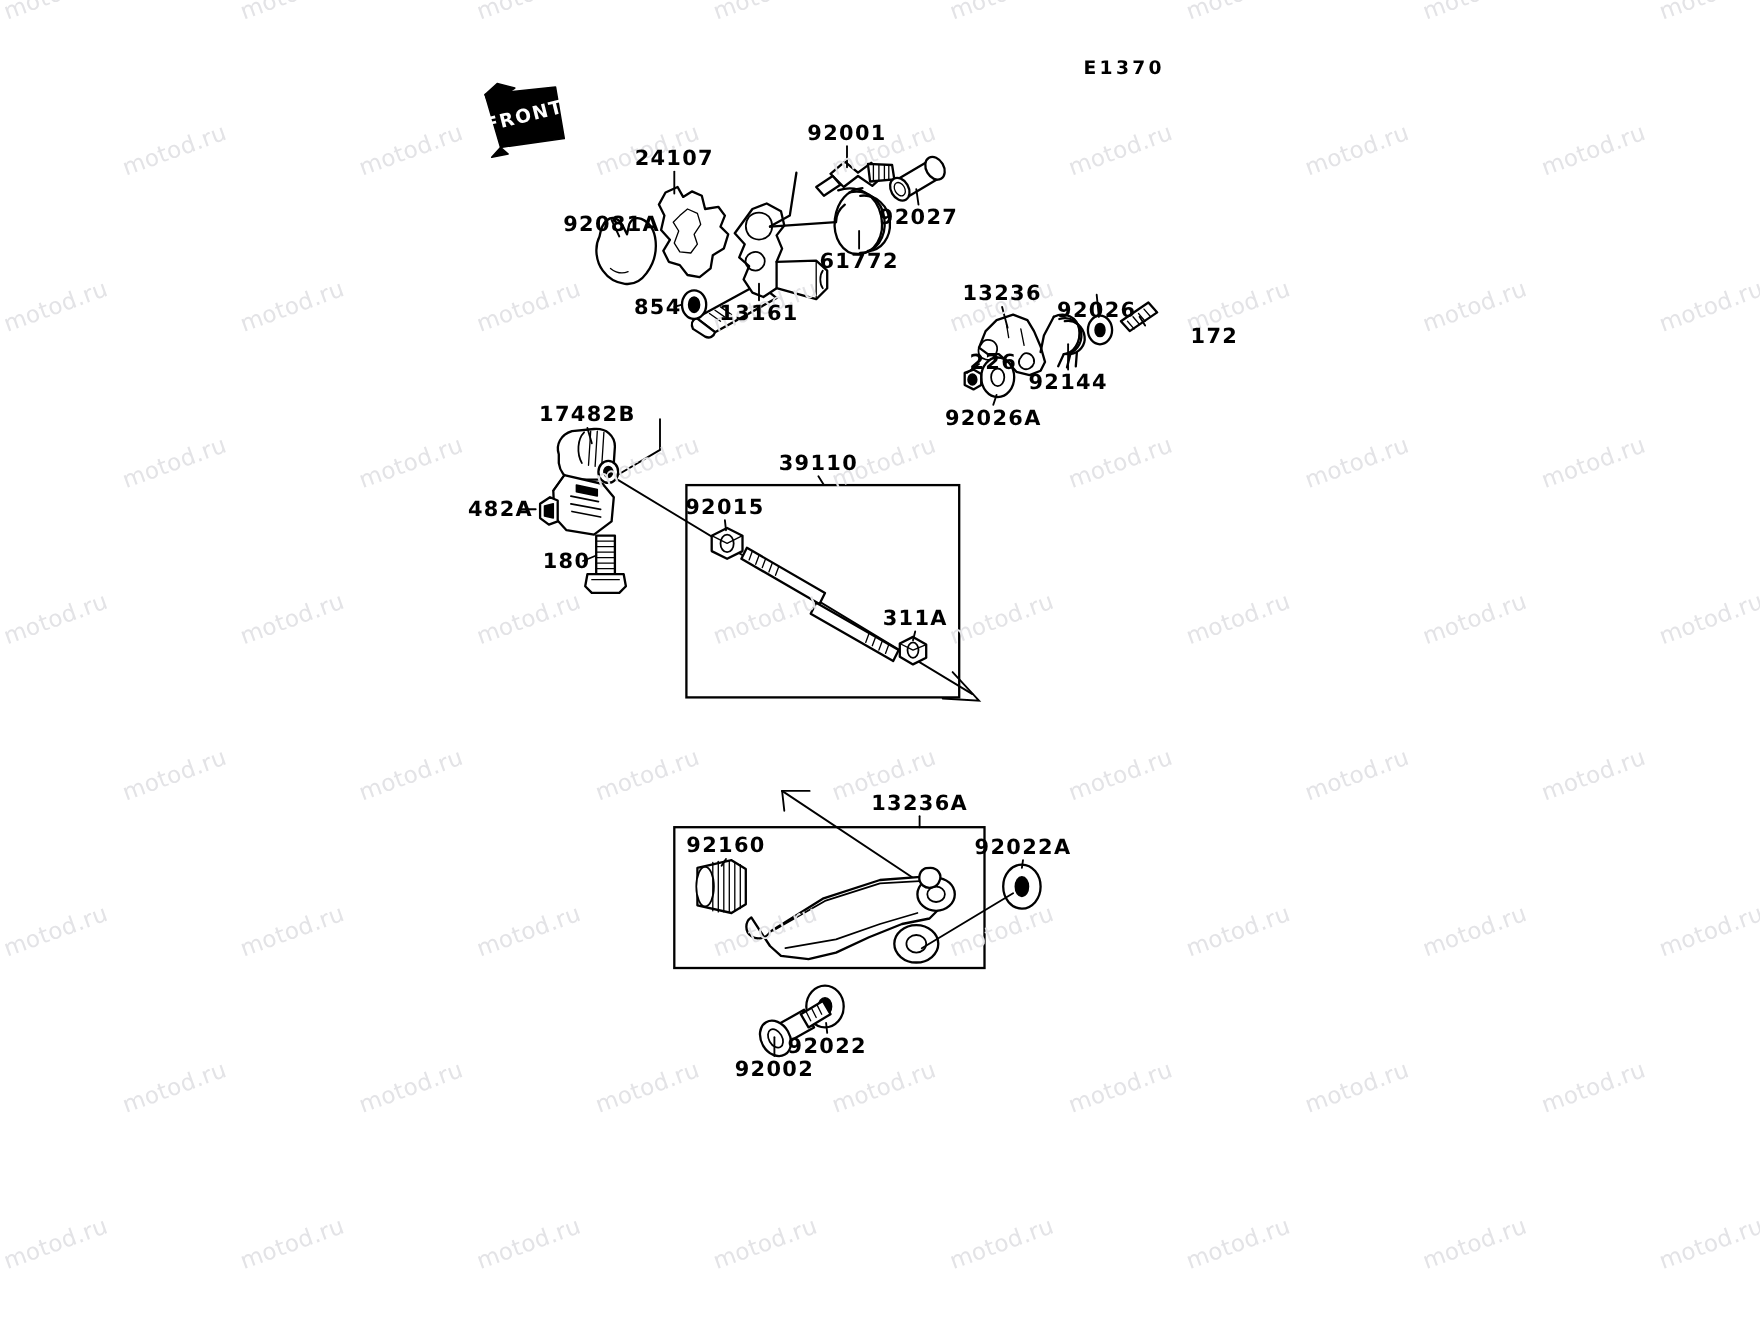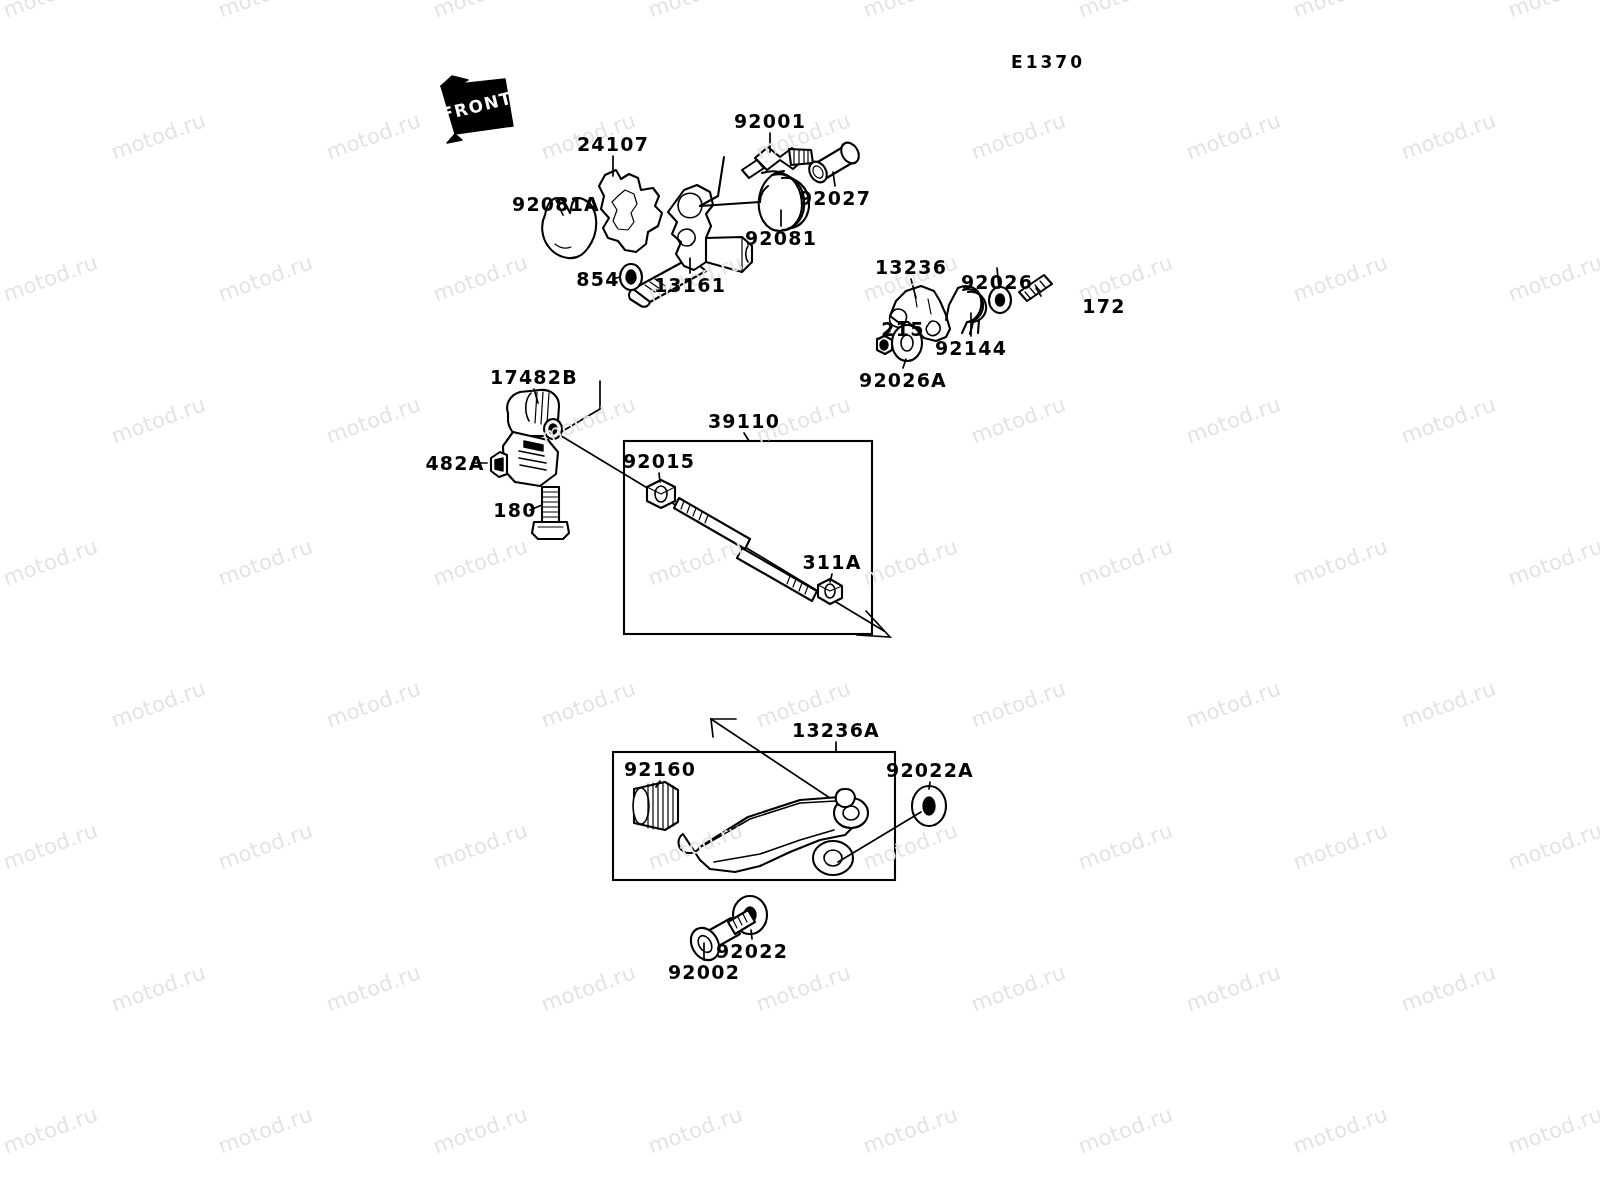"E1370" div.diagram-id { left: 1048px -> 1022px }
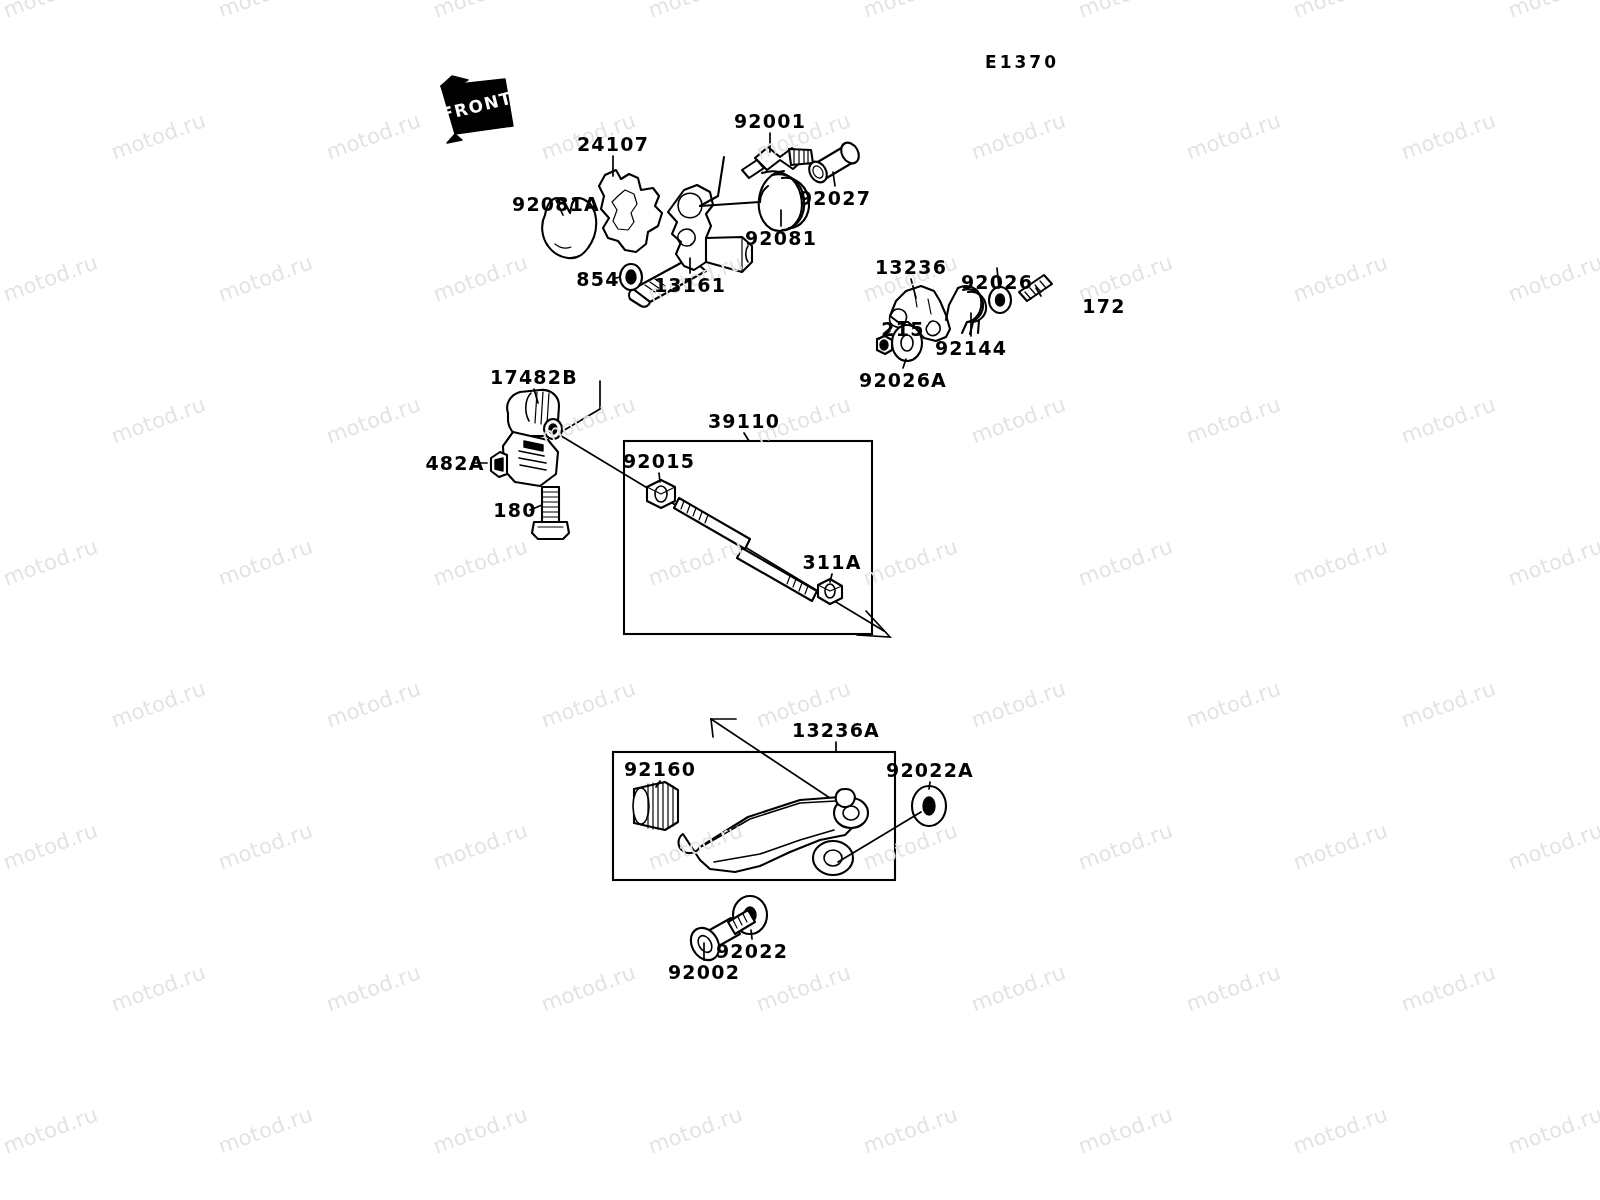"92081" div.lbl { text: 92081 -> 61772 }
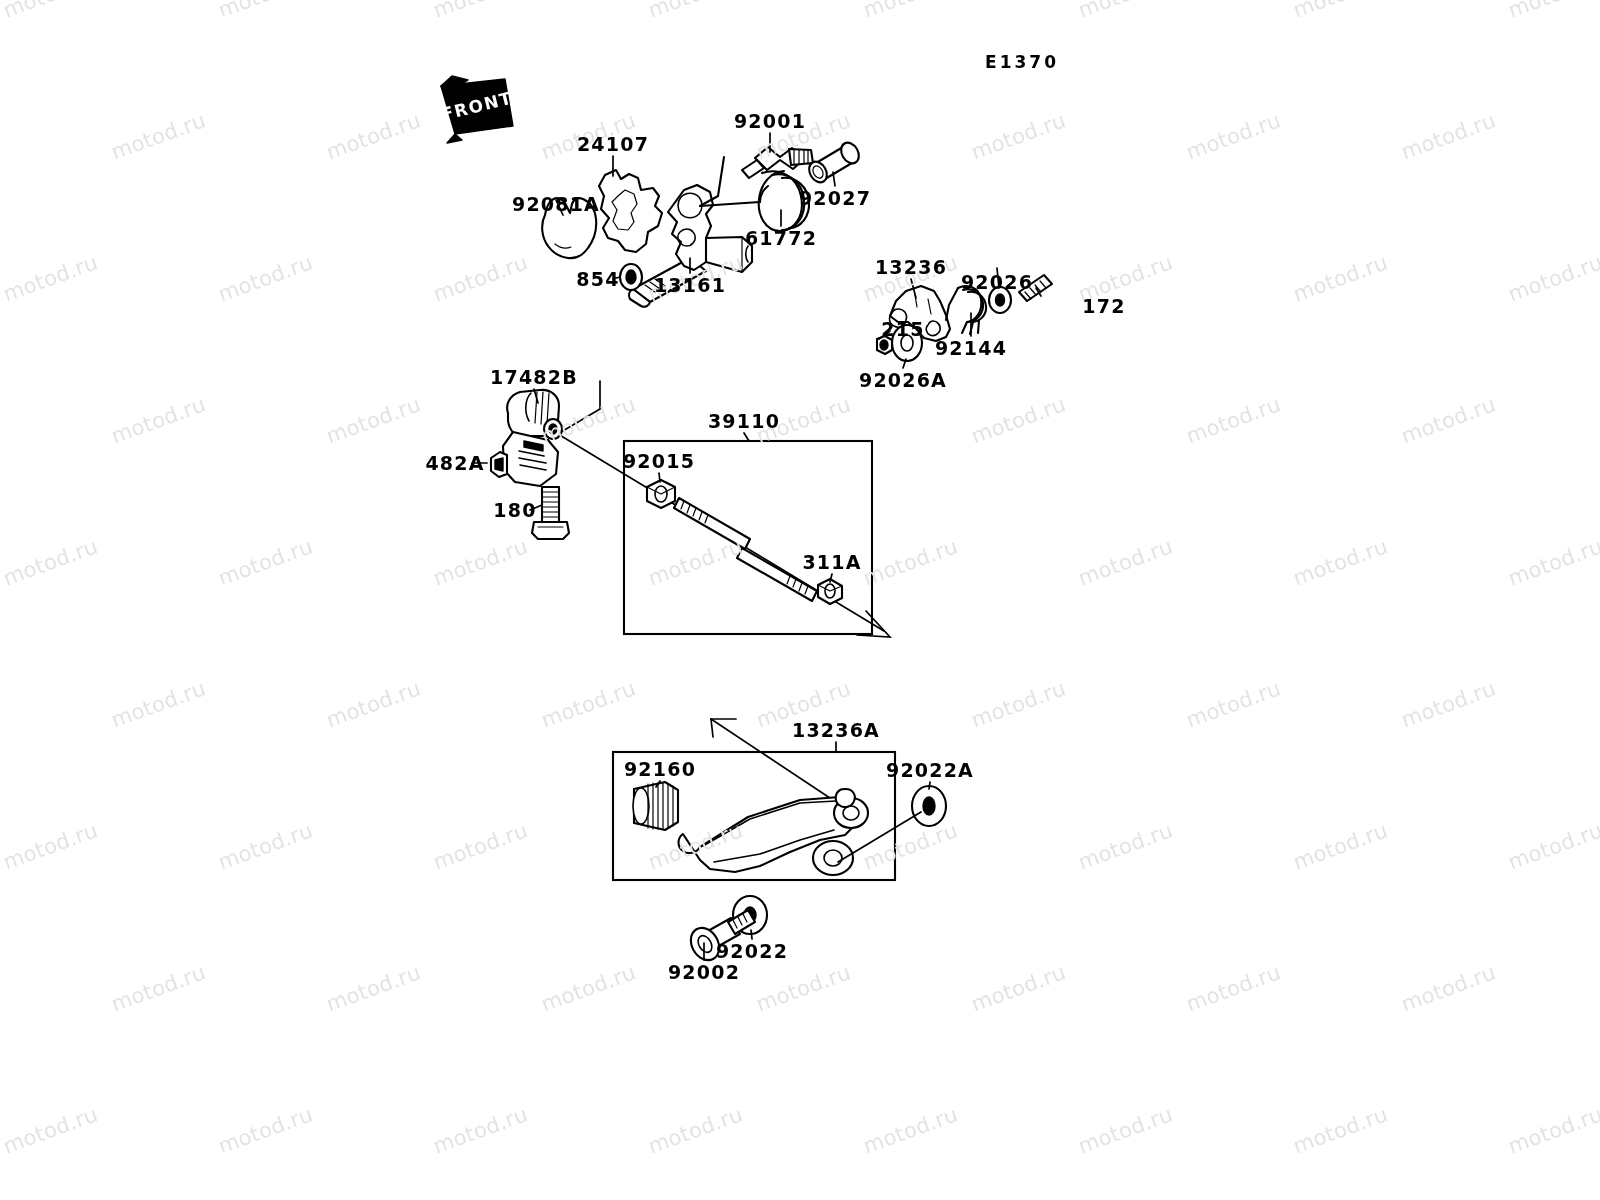"215" div.lbl { text: 215 -> 226 }
